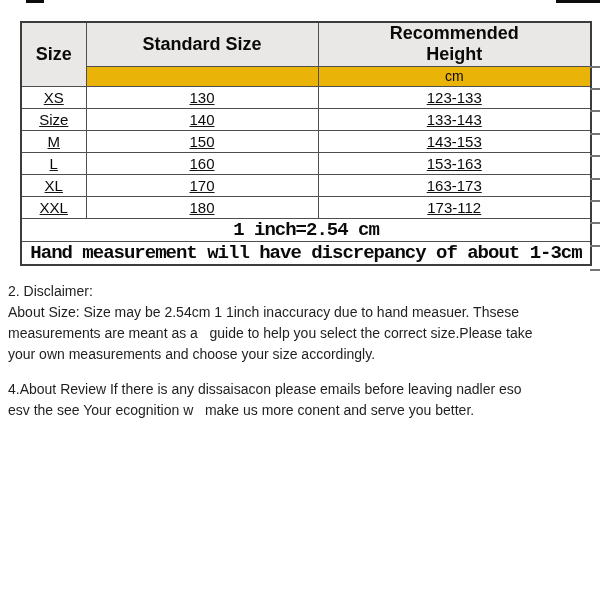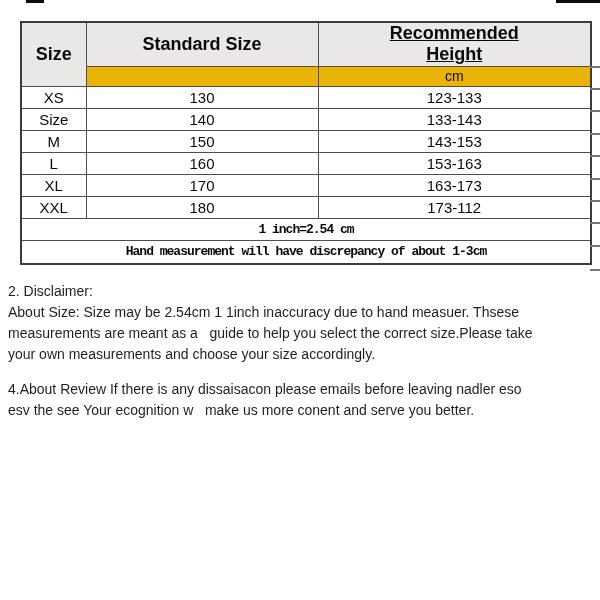"Recommended" th.multiline { text-decoration: underline -> none }
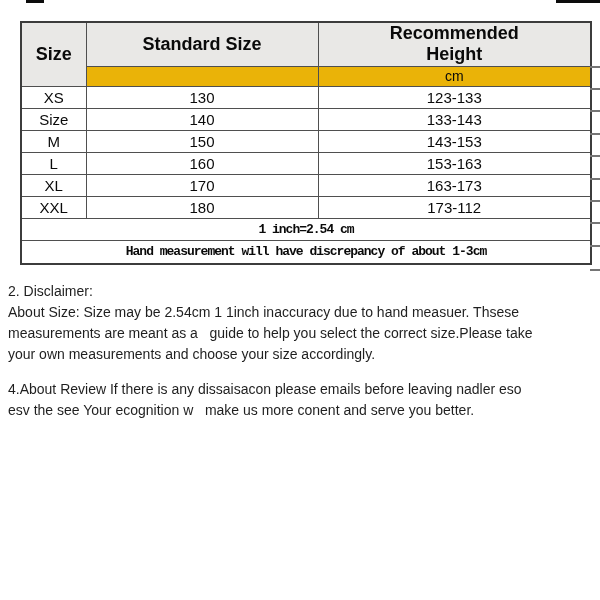"XS" tbody tr { text-decoration: none -> underline }
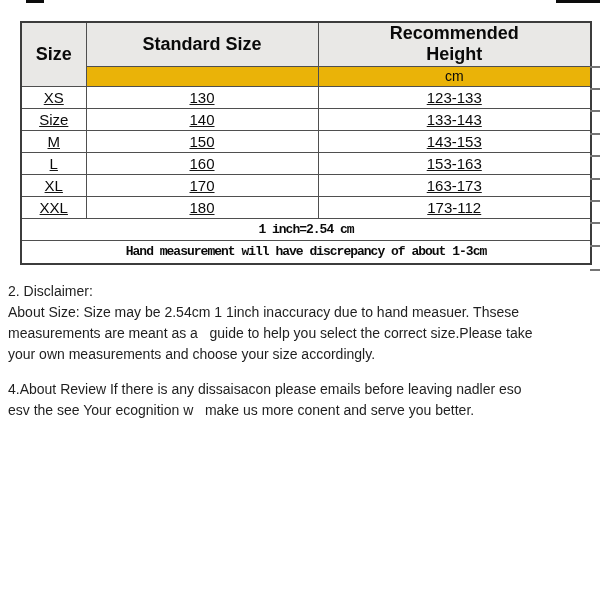"1 inch=2.54 cm" tfoot td { font-size: 13px -> 19px }
